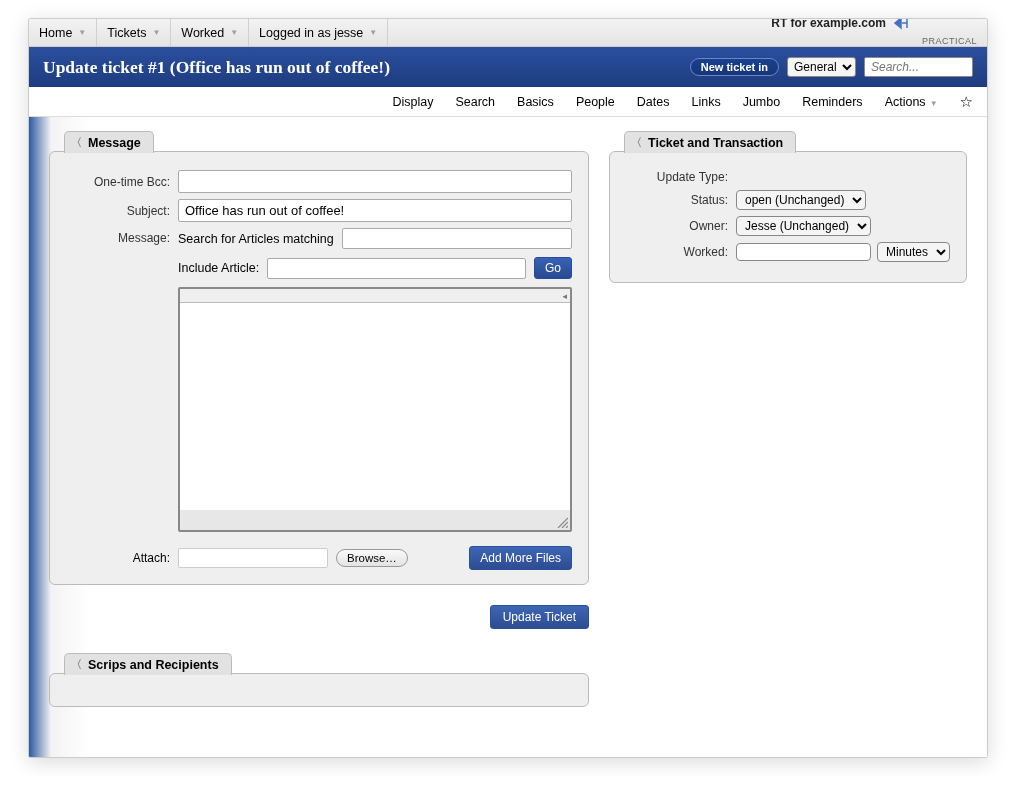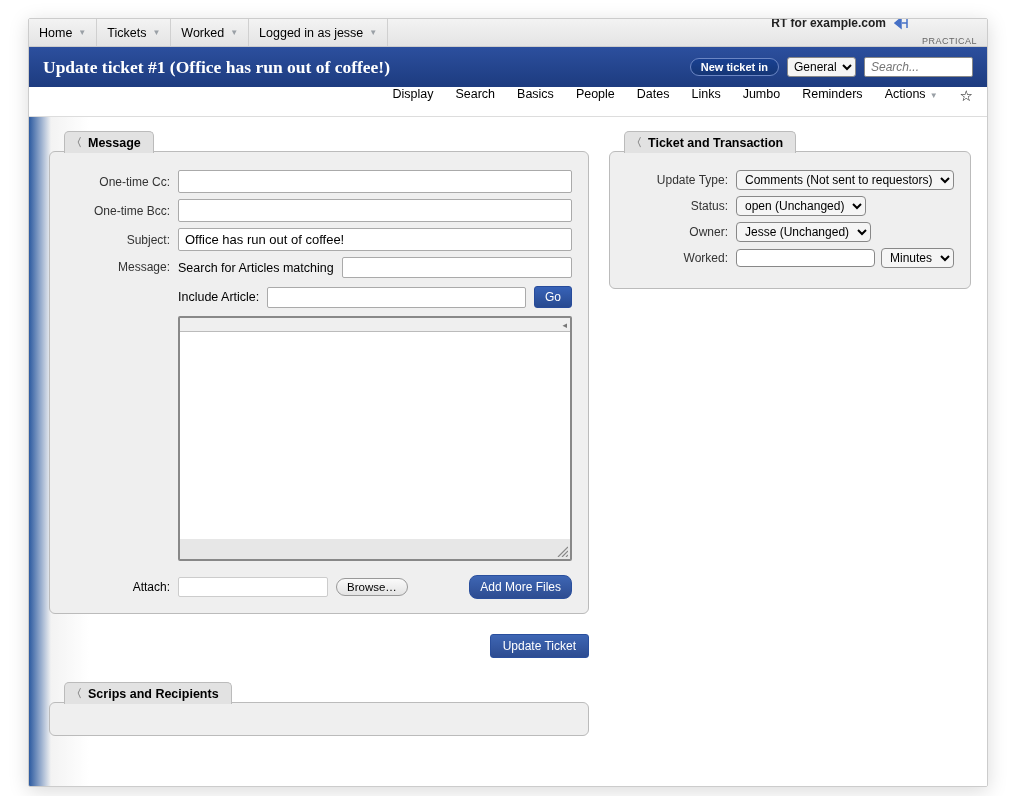"Display" .subnav { align-items: flex-start -> center }
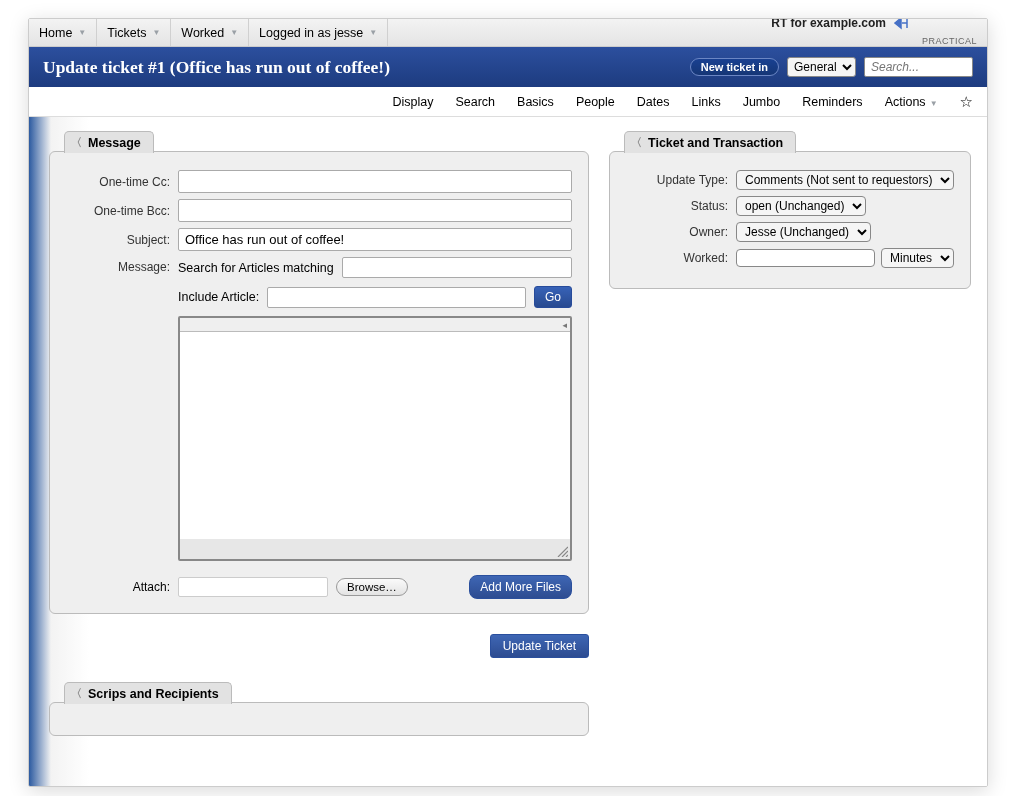"One-time Cc:" div.formrow { html: <div> <label>One-time Cc:</label> <input> </div> -> none }
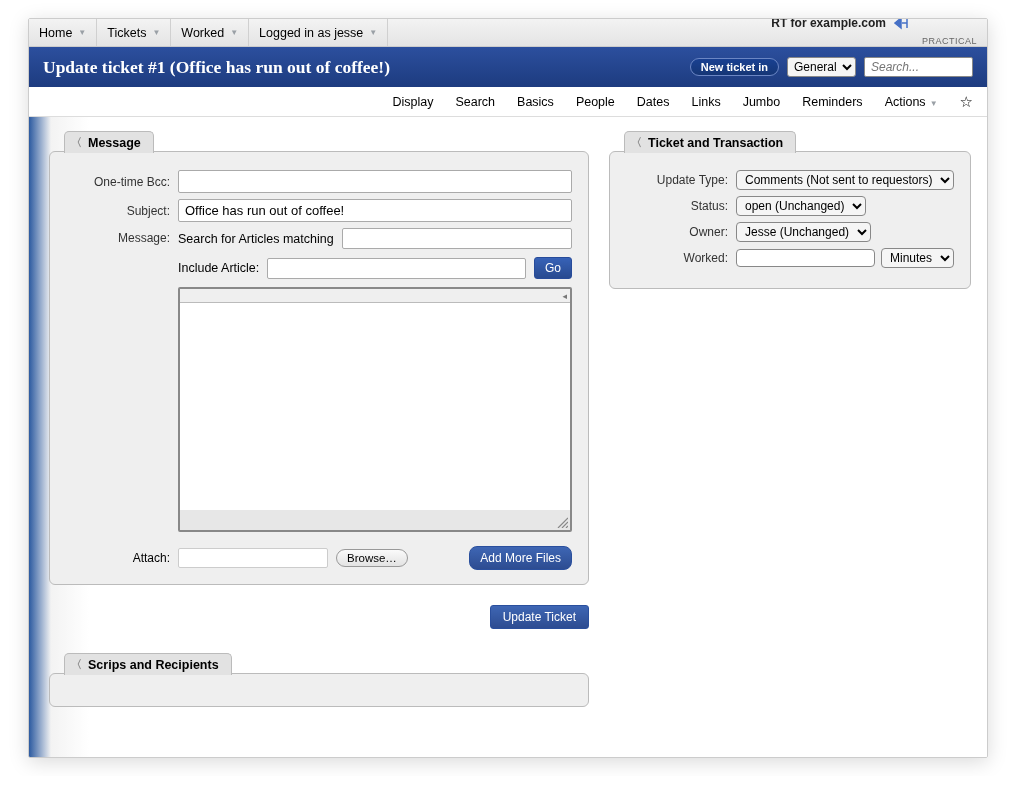"Comments (Not sent to requestors)" select { html: <select><option>Comments (Not sent to requestors)</option></select> -> none }
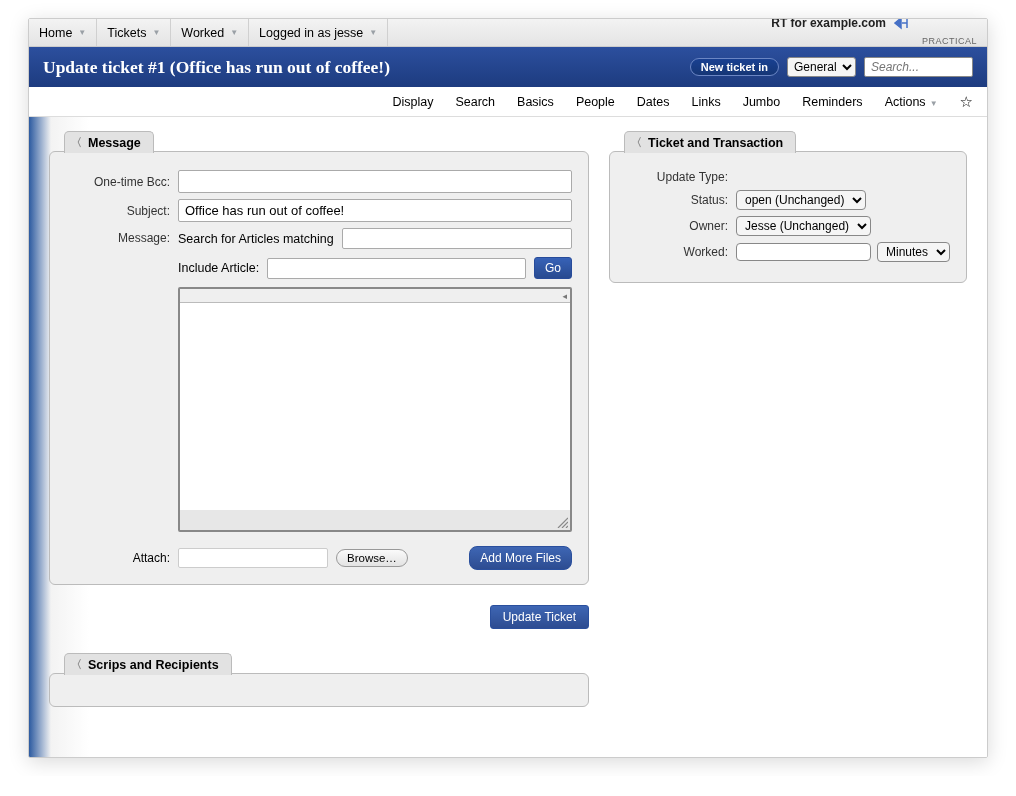"Add More Files" .attachrow .addmore { border-radius: 8px -> 3px }
